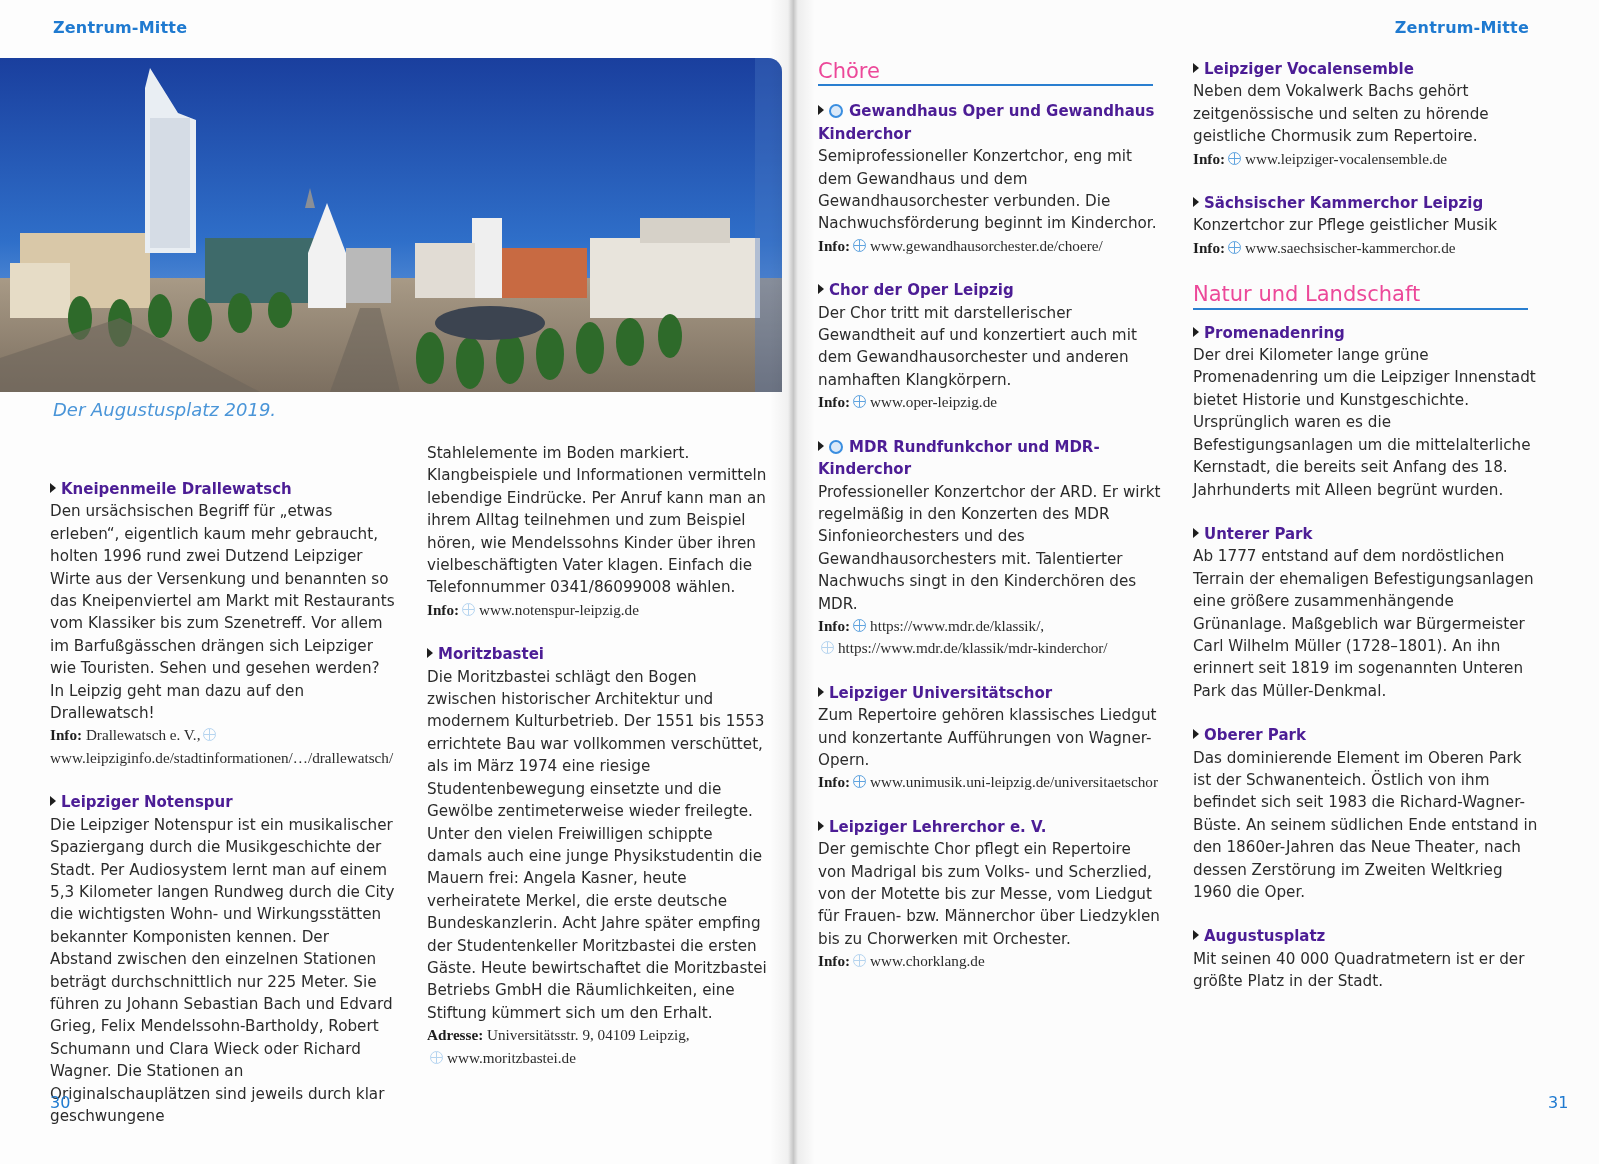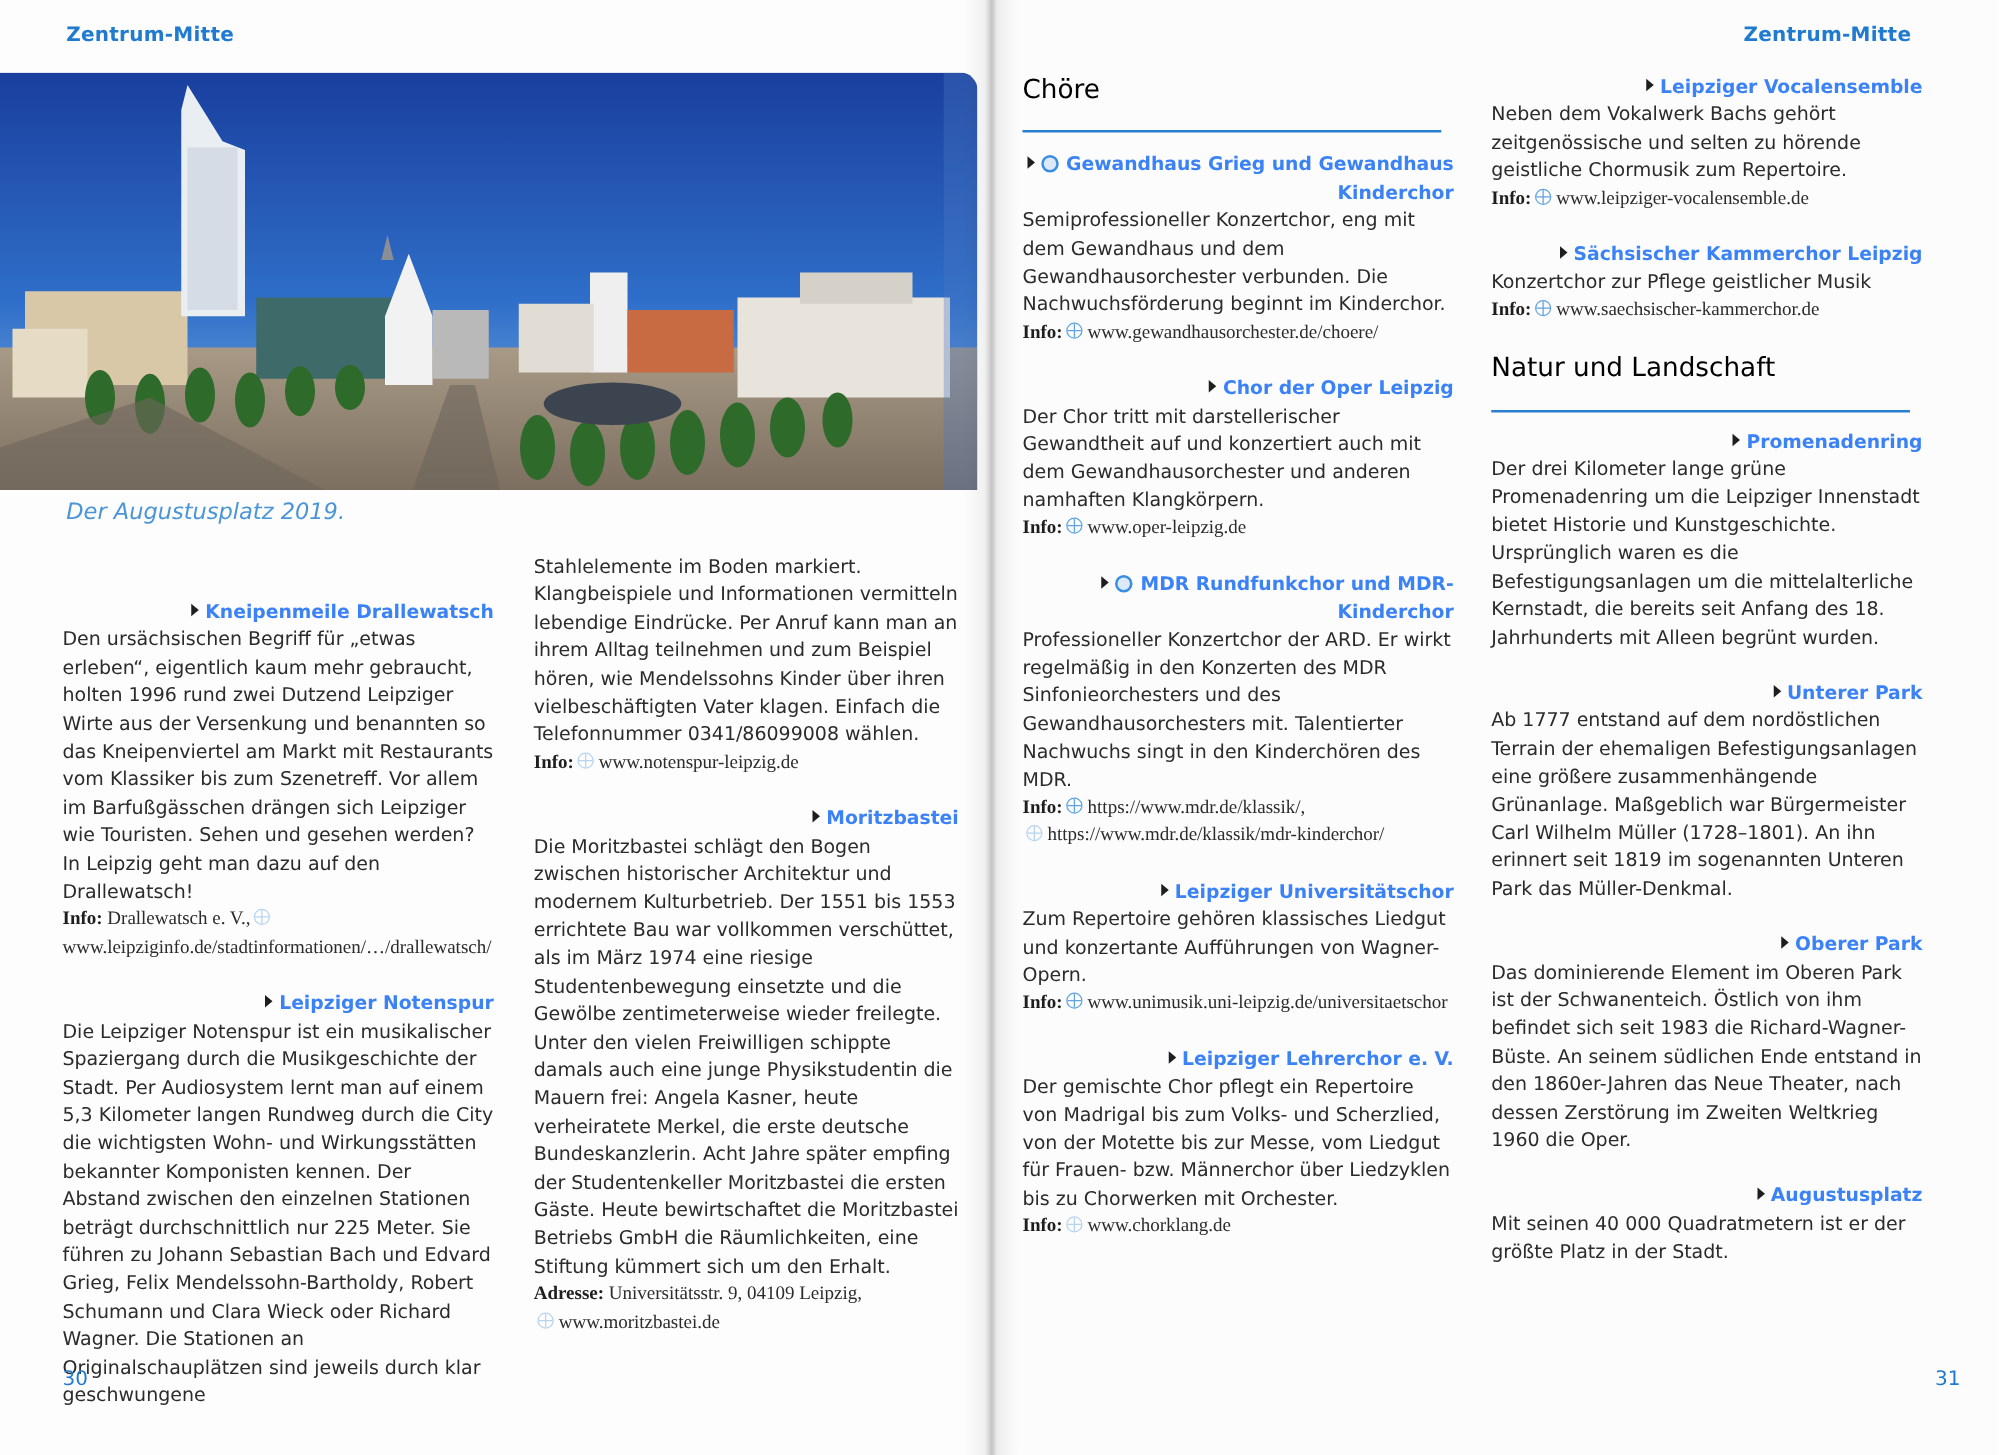"Chöre" .section-head { color: #000000 -> #ec4899; padding-bottom: 22px -> 2px }
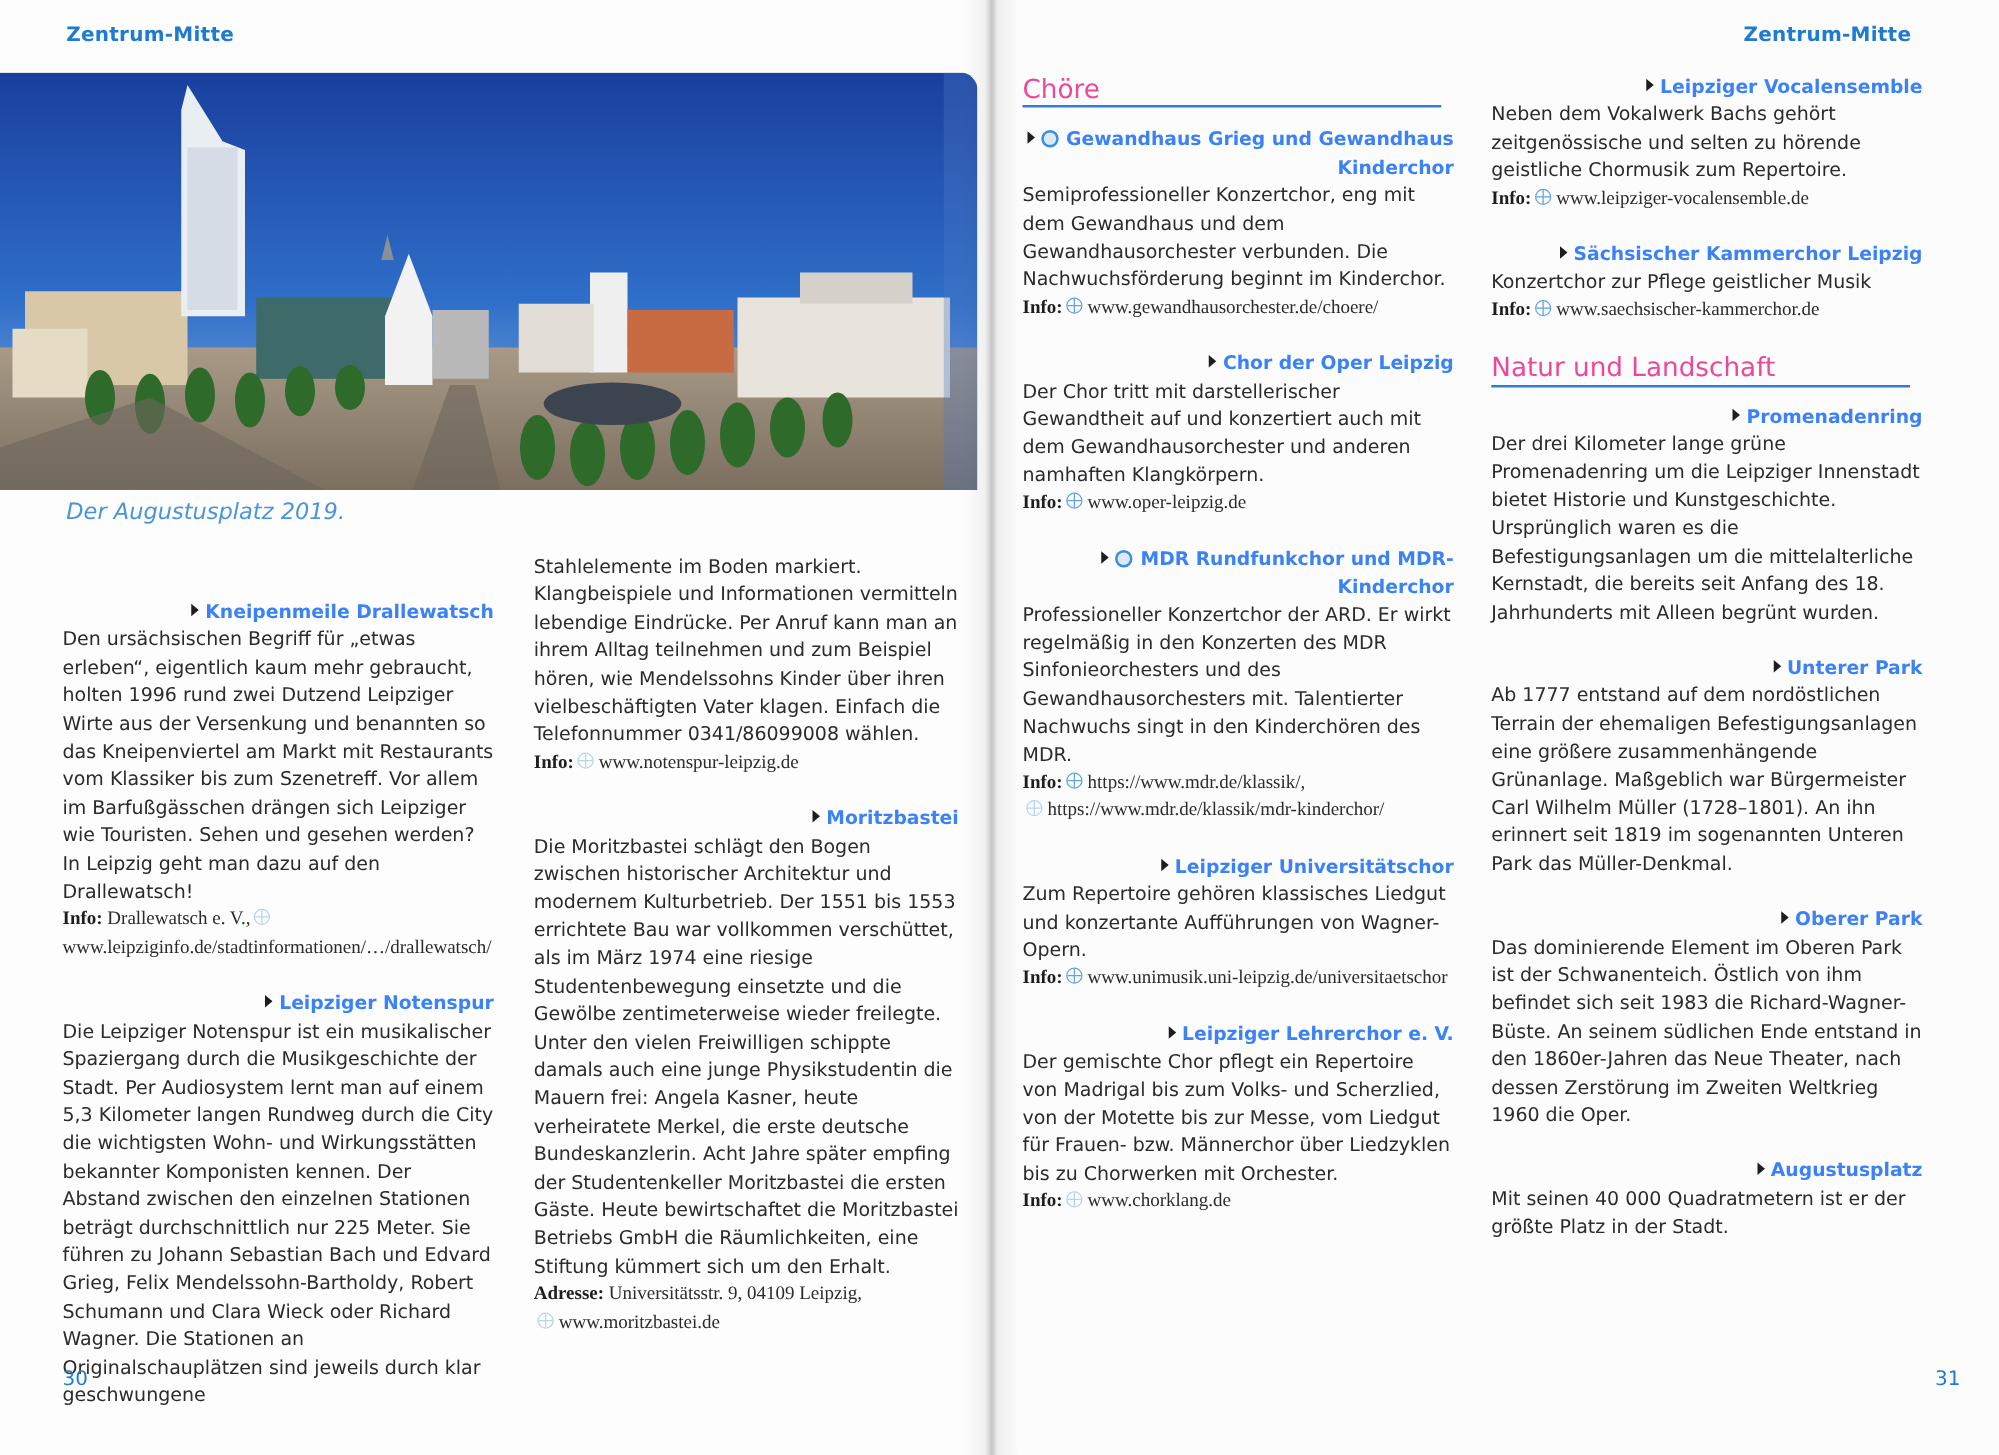"Leipziger Vocalensemble" .entry-title { color: #3b82f6 -> #4c1d95; text-align: right -> none }
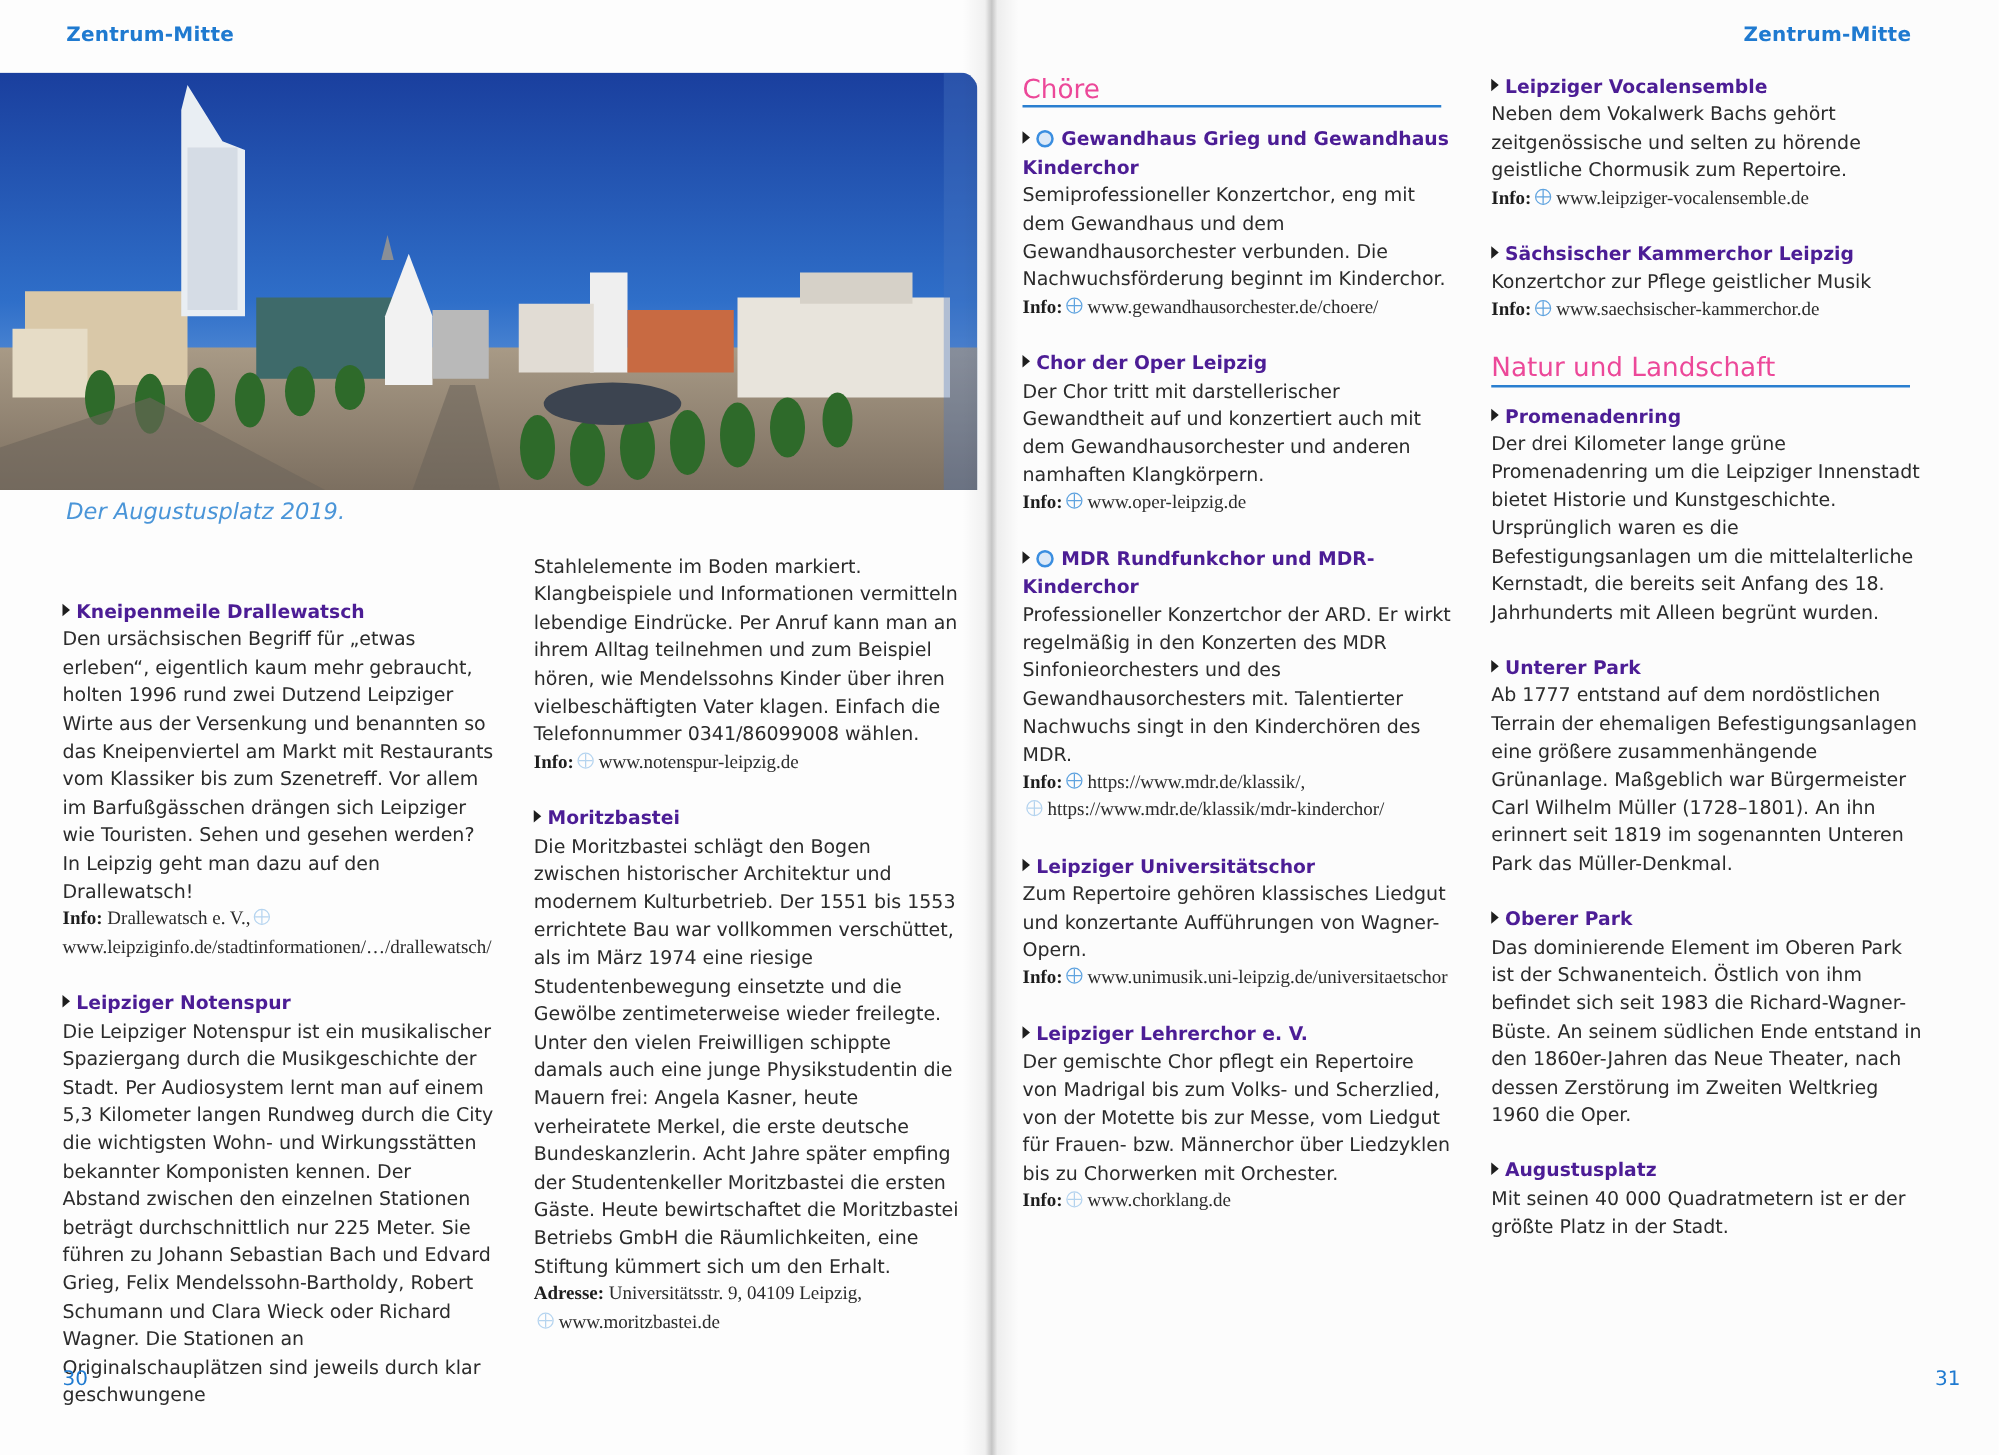"Gewandhaus Grieg und Gewandhaus" span { text: Grieg -> Oper }
